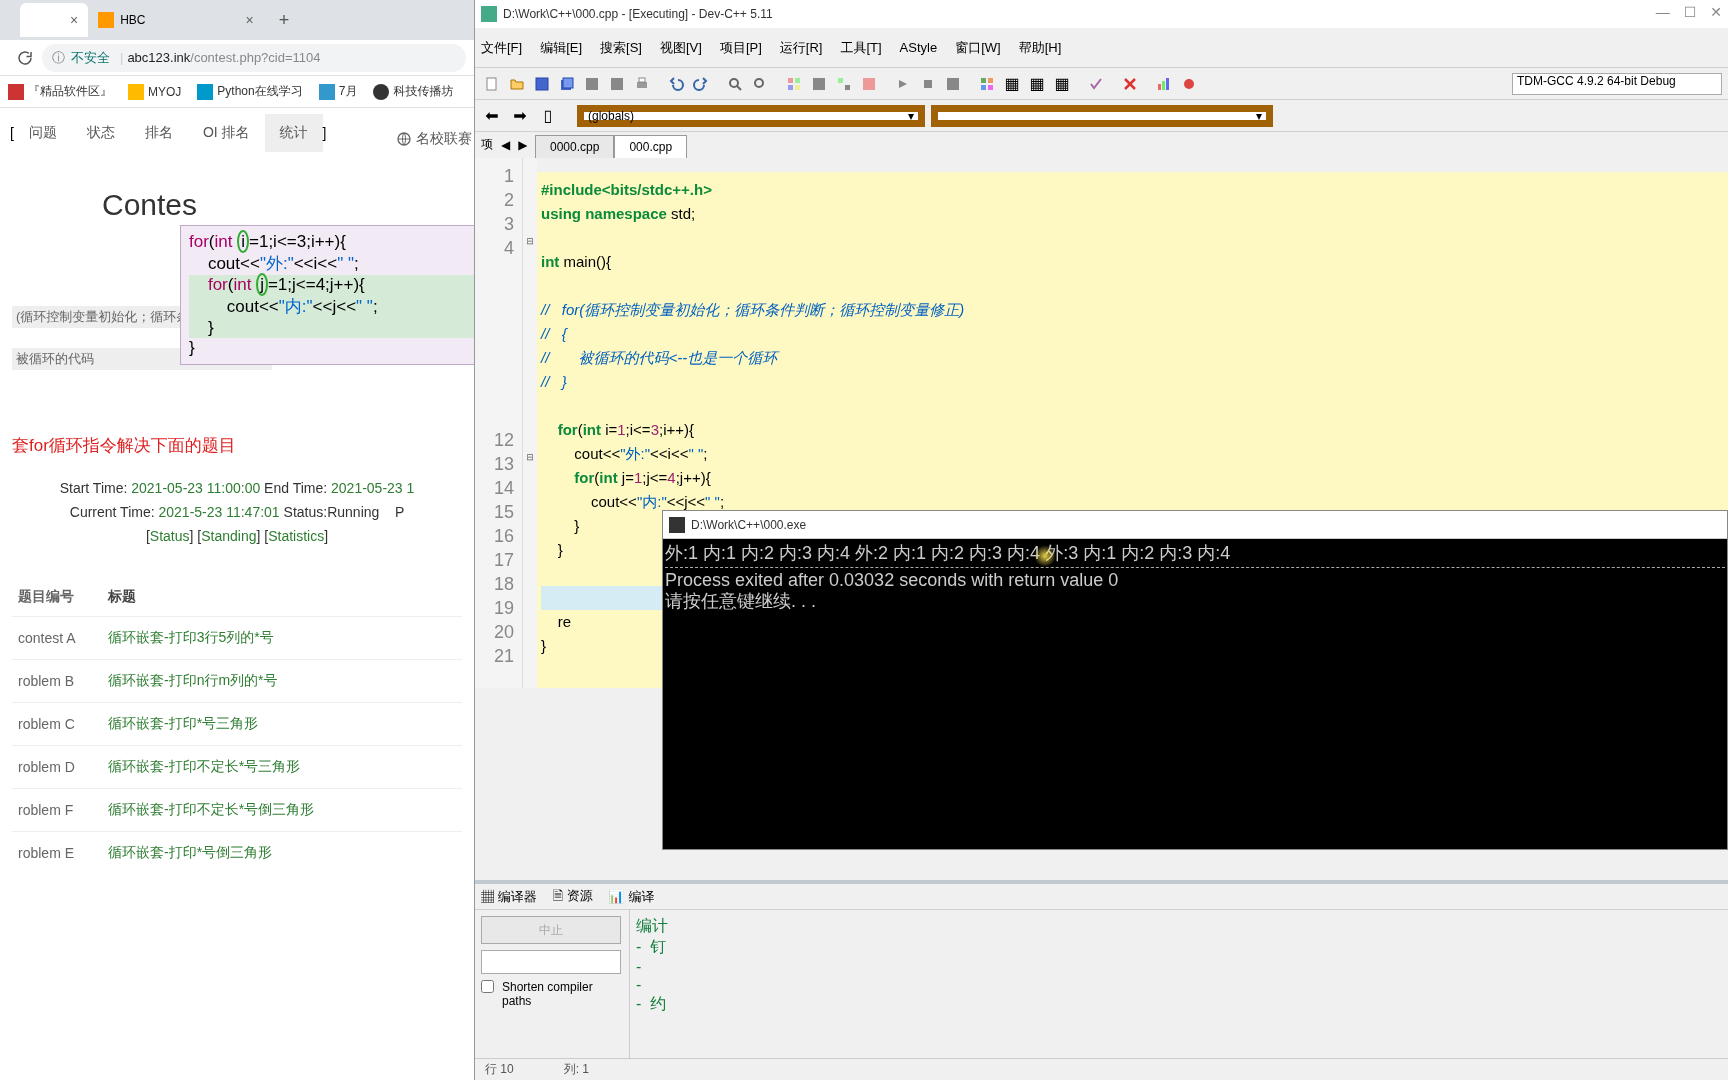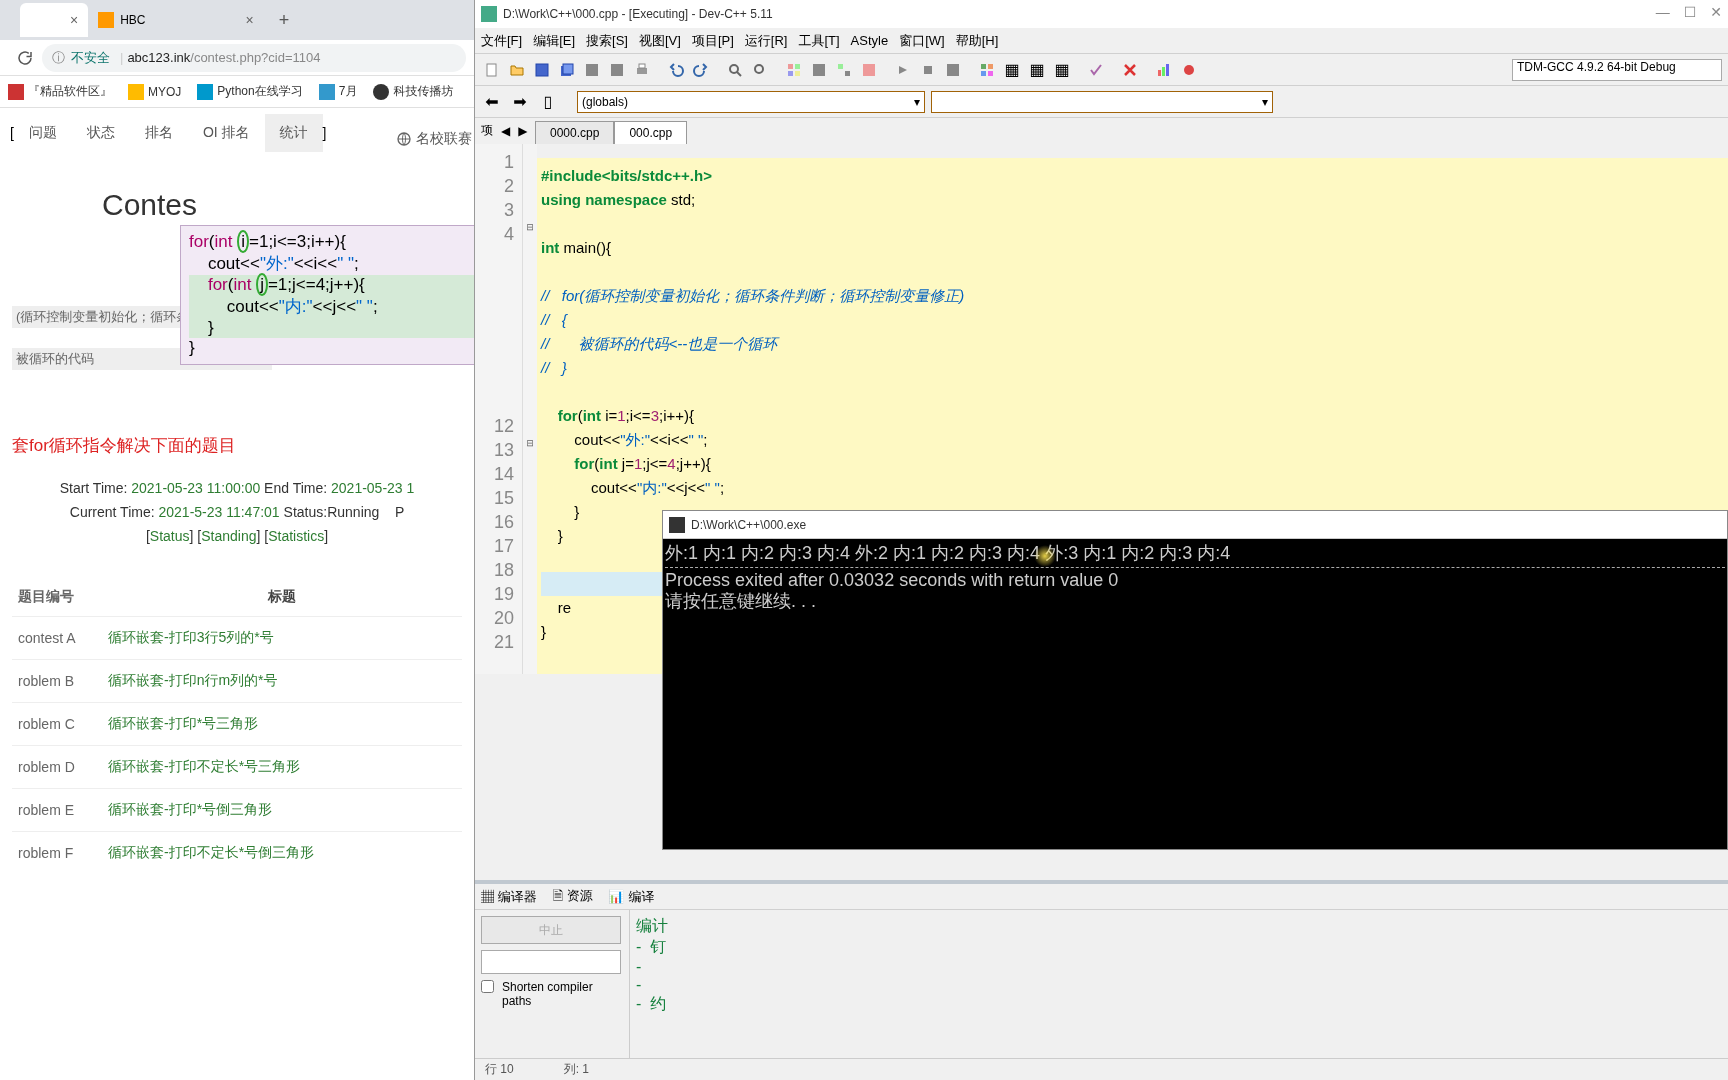"文件[F]" .menubar { gap: 11px -> 18px; height: 26px -> 40px }
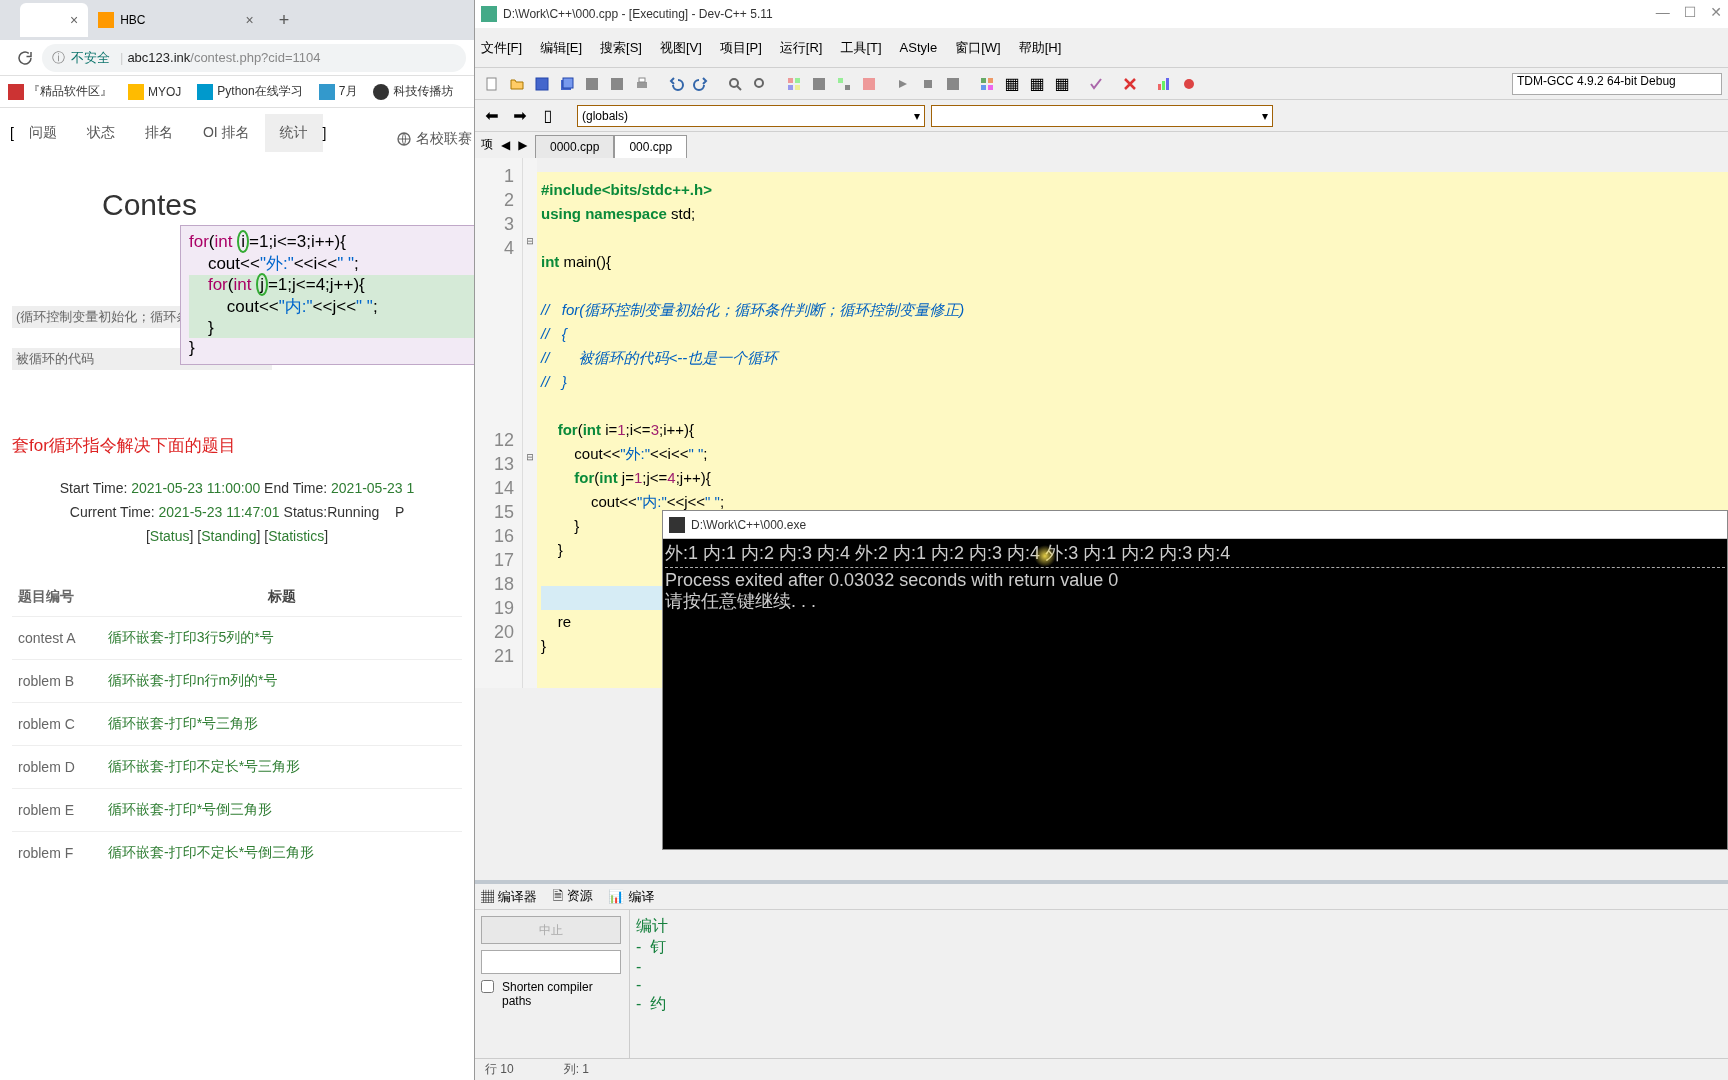"(globals)" .combo { border: 1px solid #a16207 -> 7px solid #a16207 }
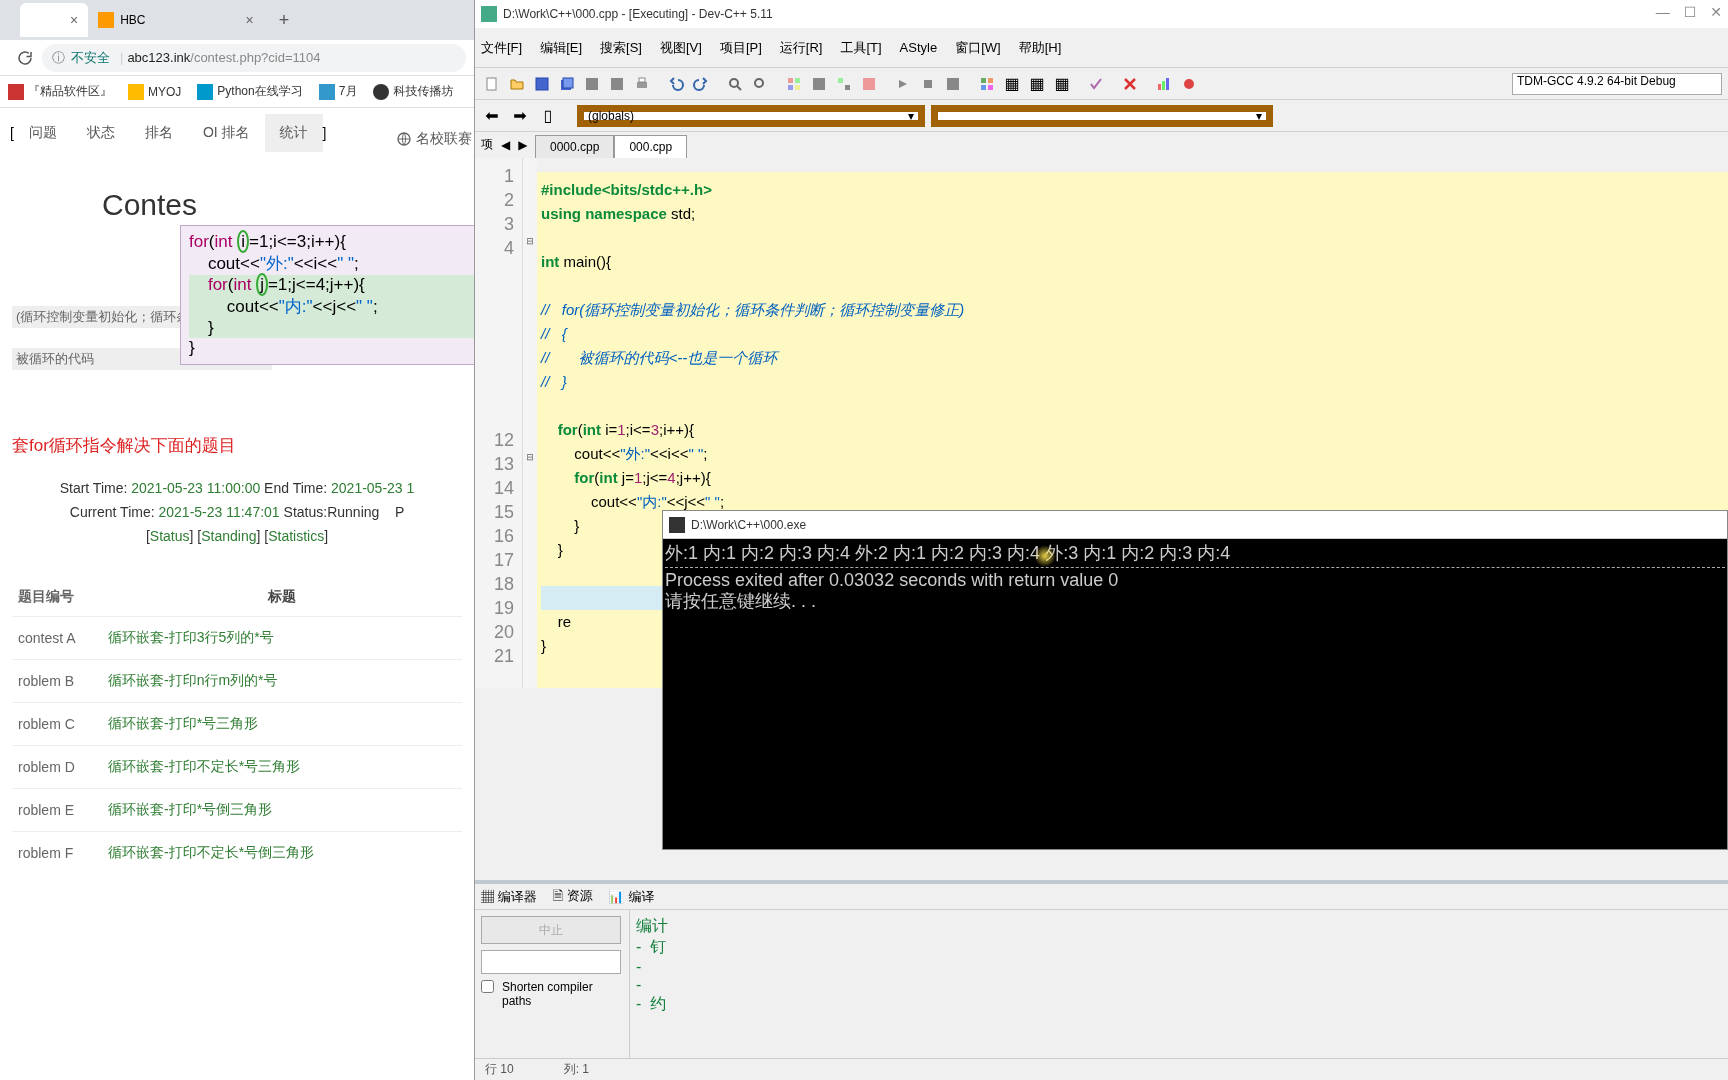"标题" div { text-align: center -> none }
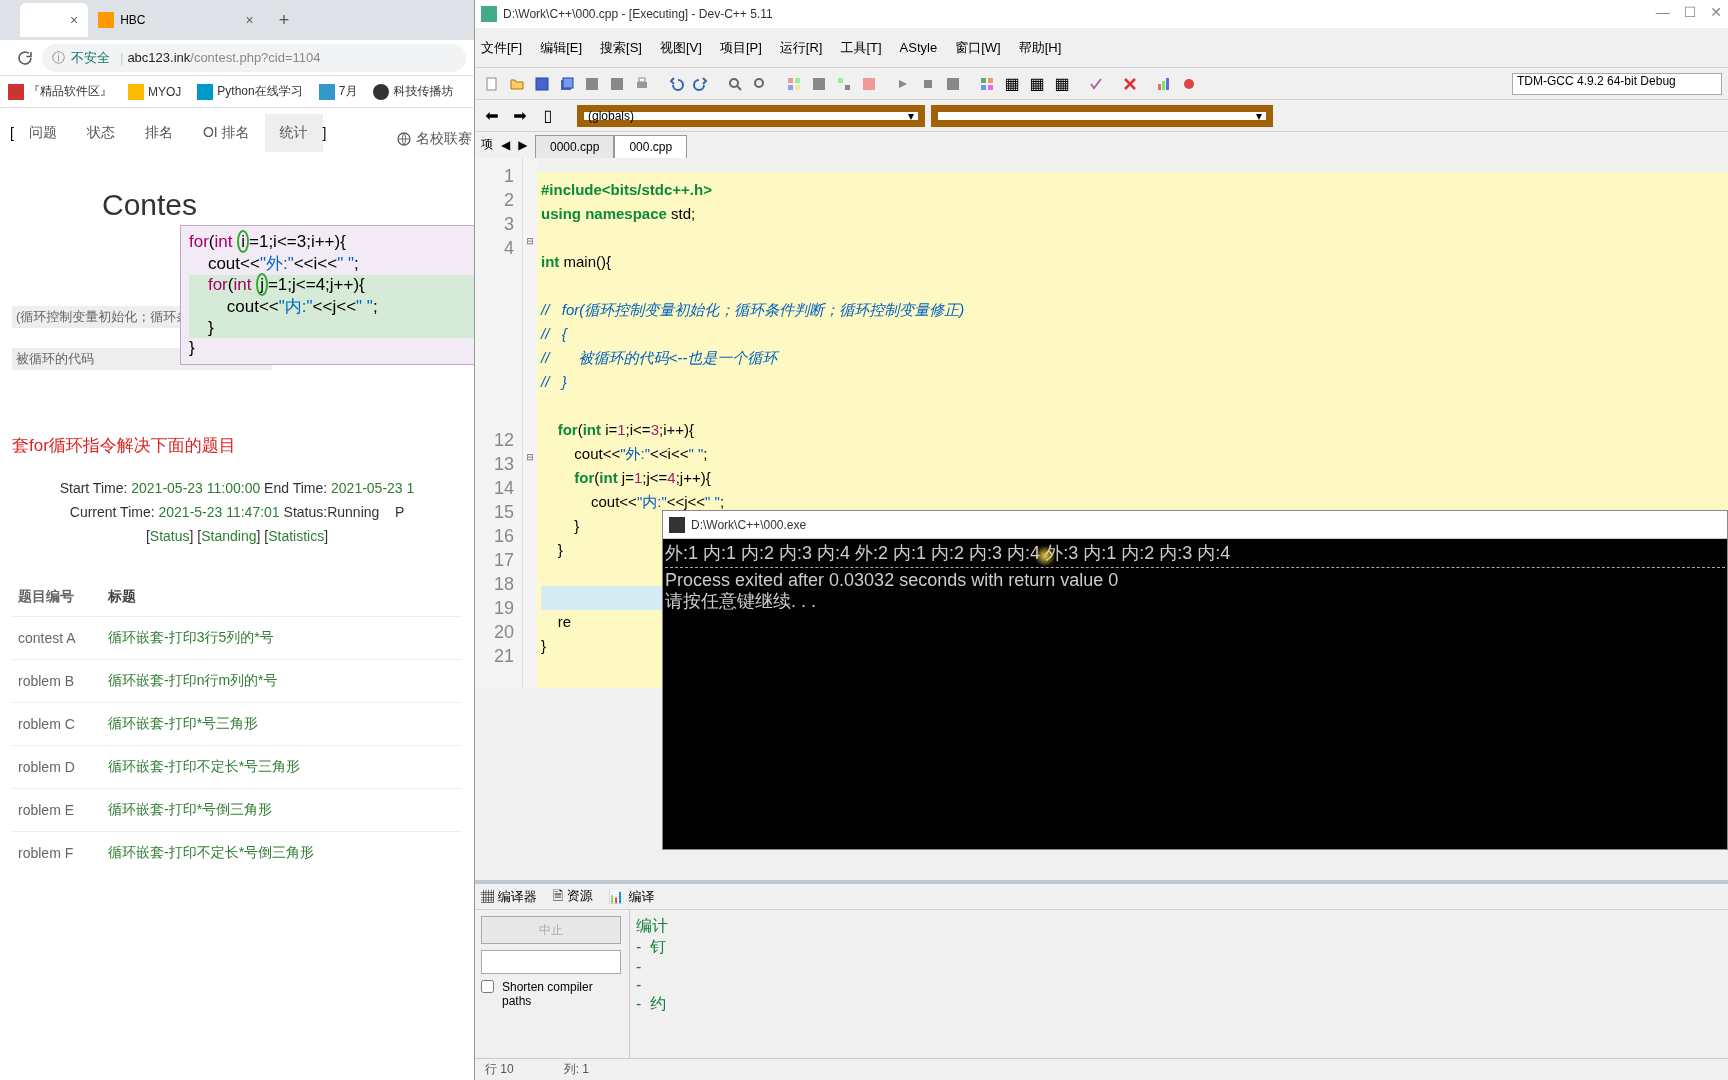"roblem E" div.prob-row { order: before "roblem F" -> after "roblem F" }
